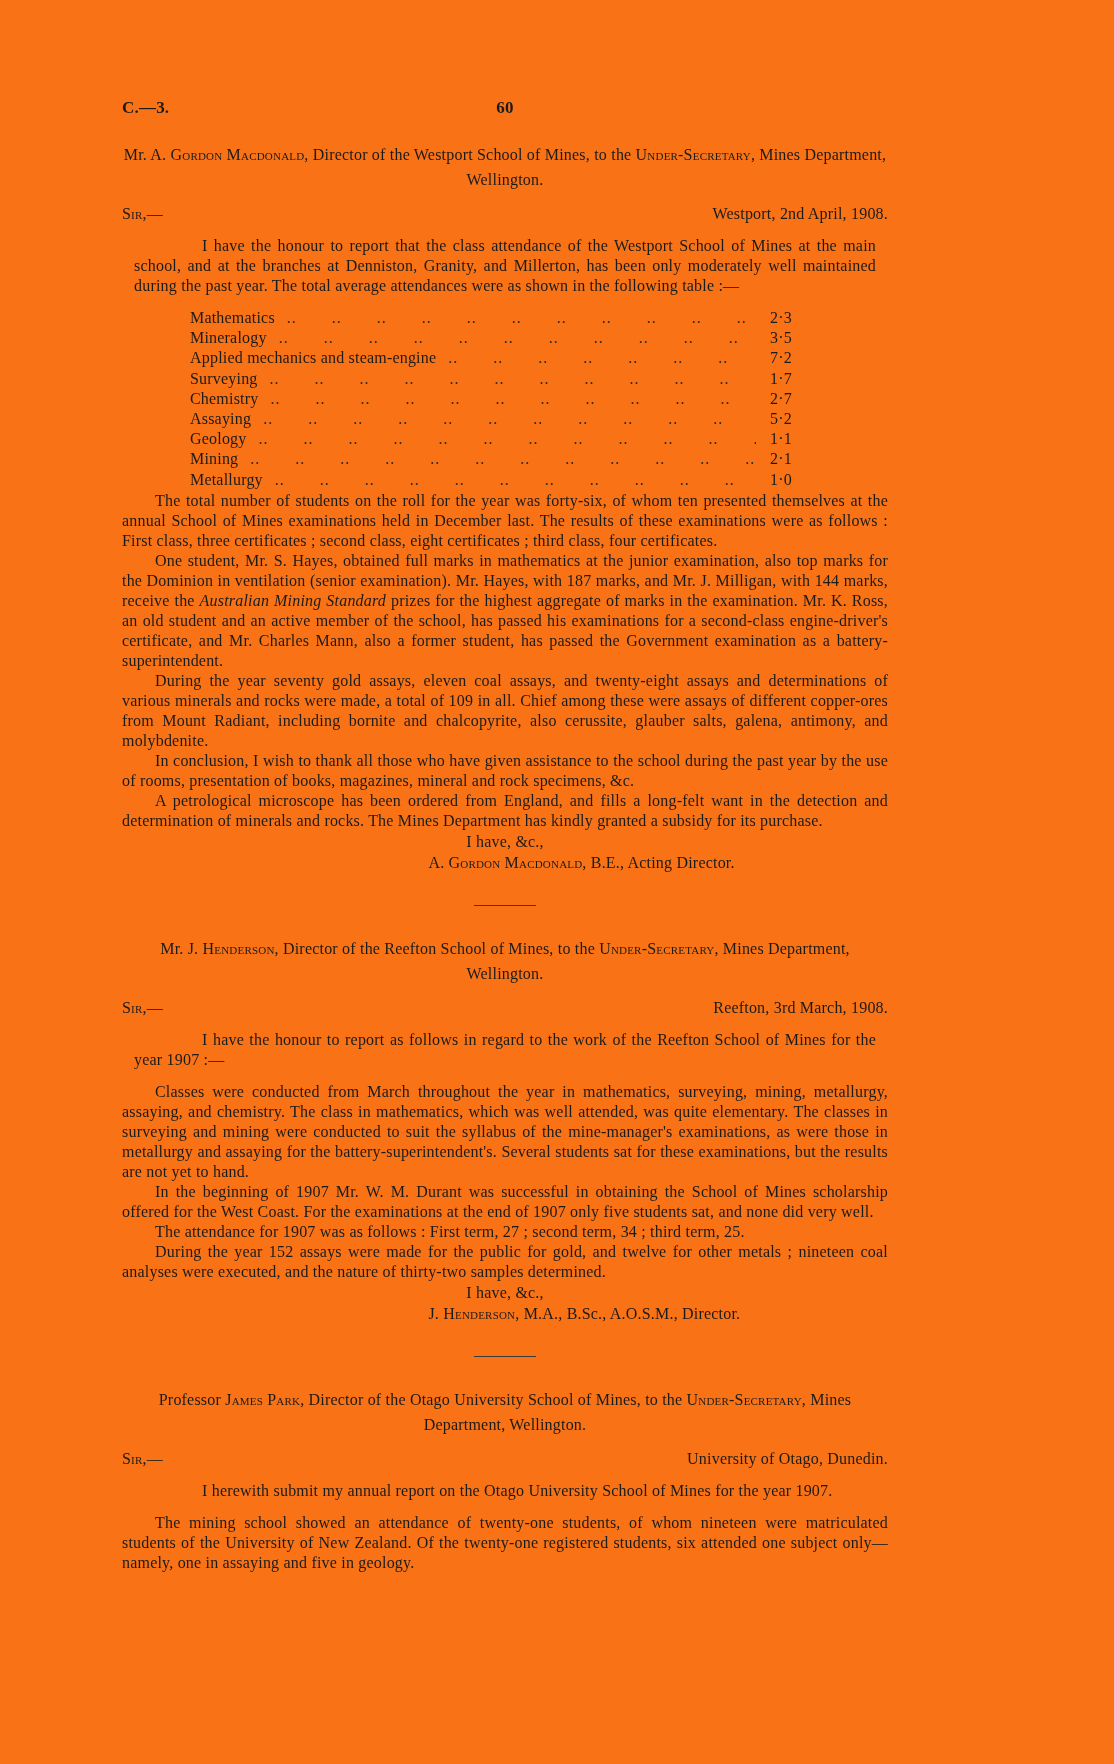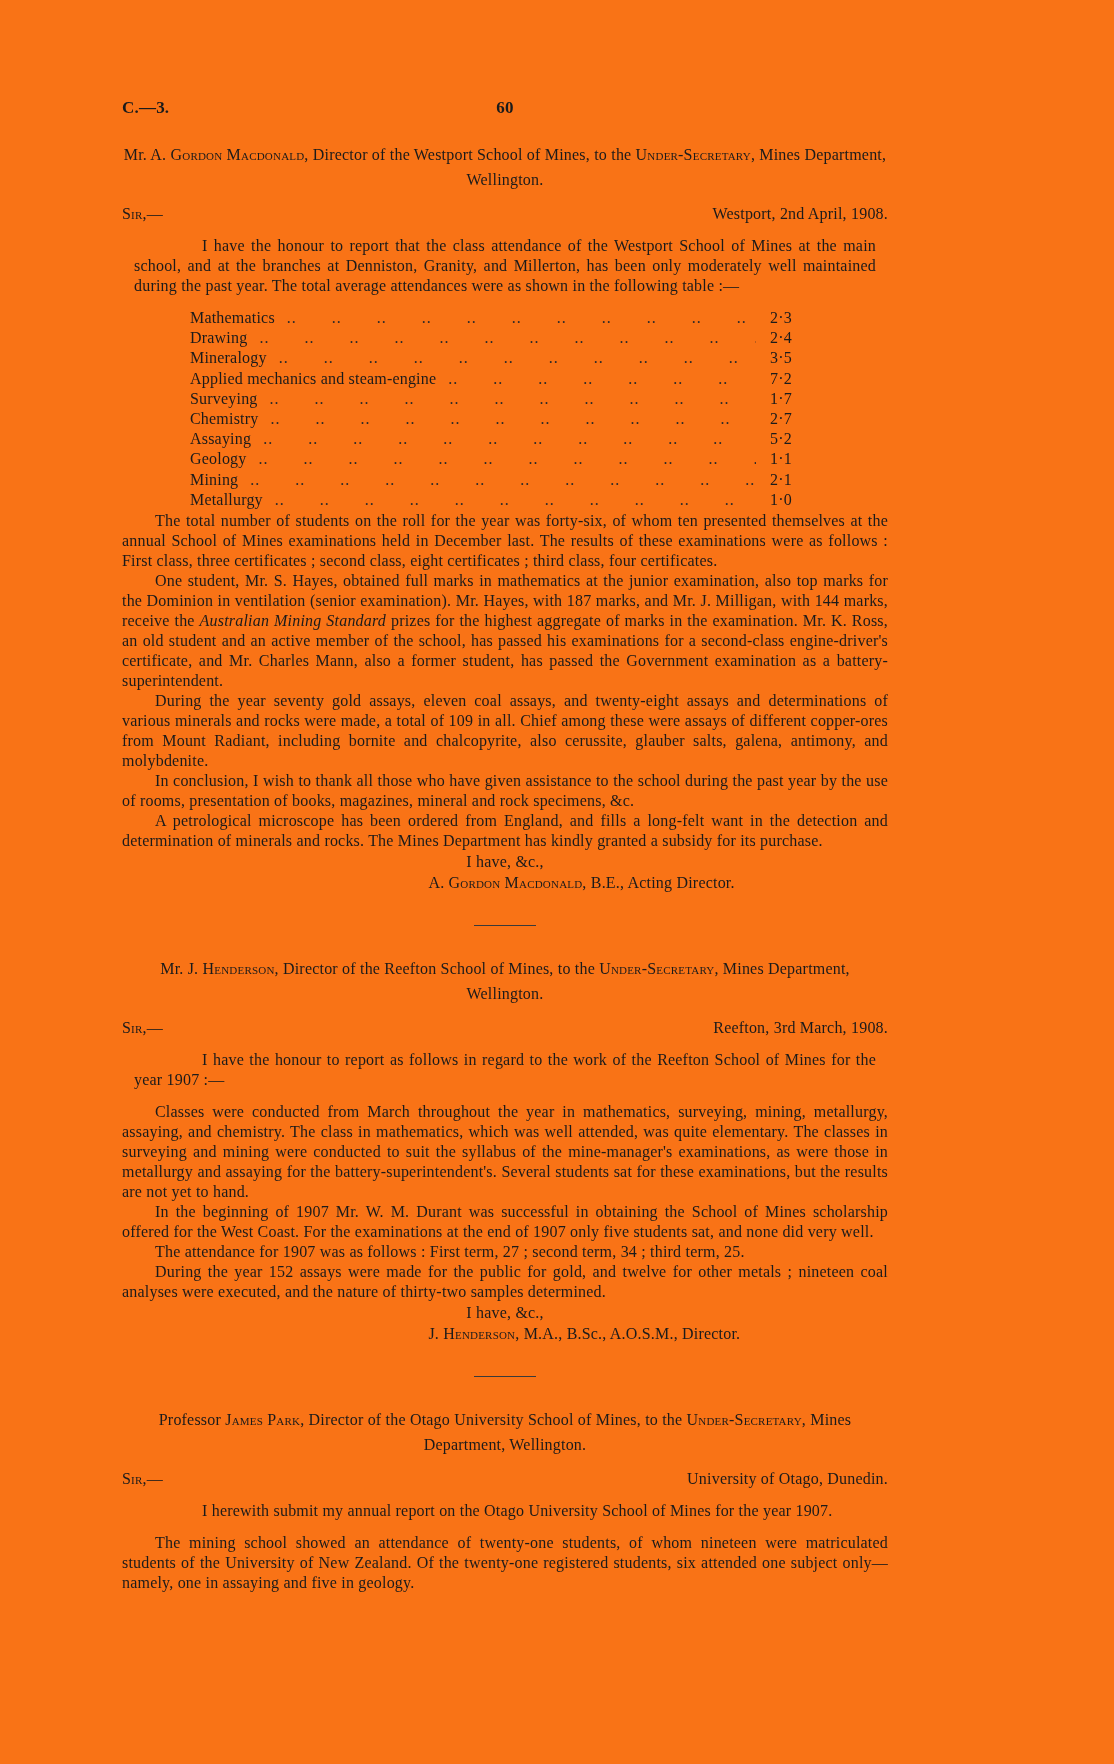"Drawing" div.att-row { html: <div> <span>Drawing</span> <span></span> <span>2·4</span> </div> -> none }
